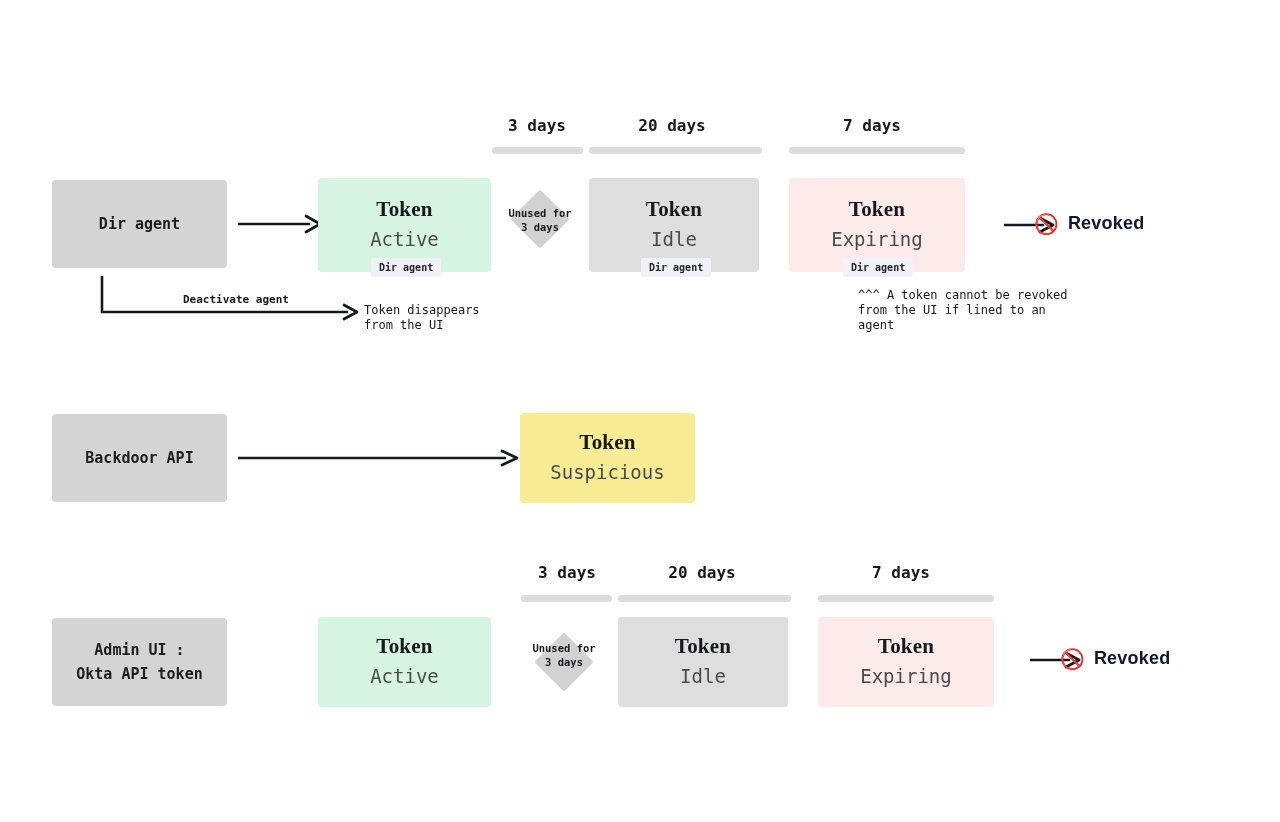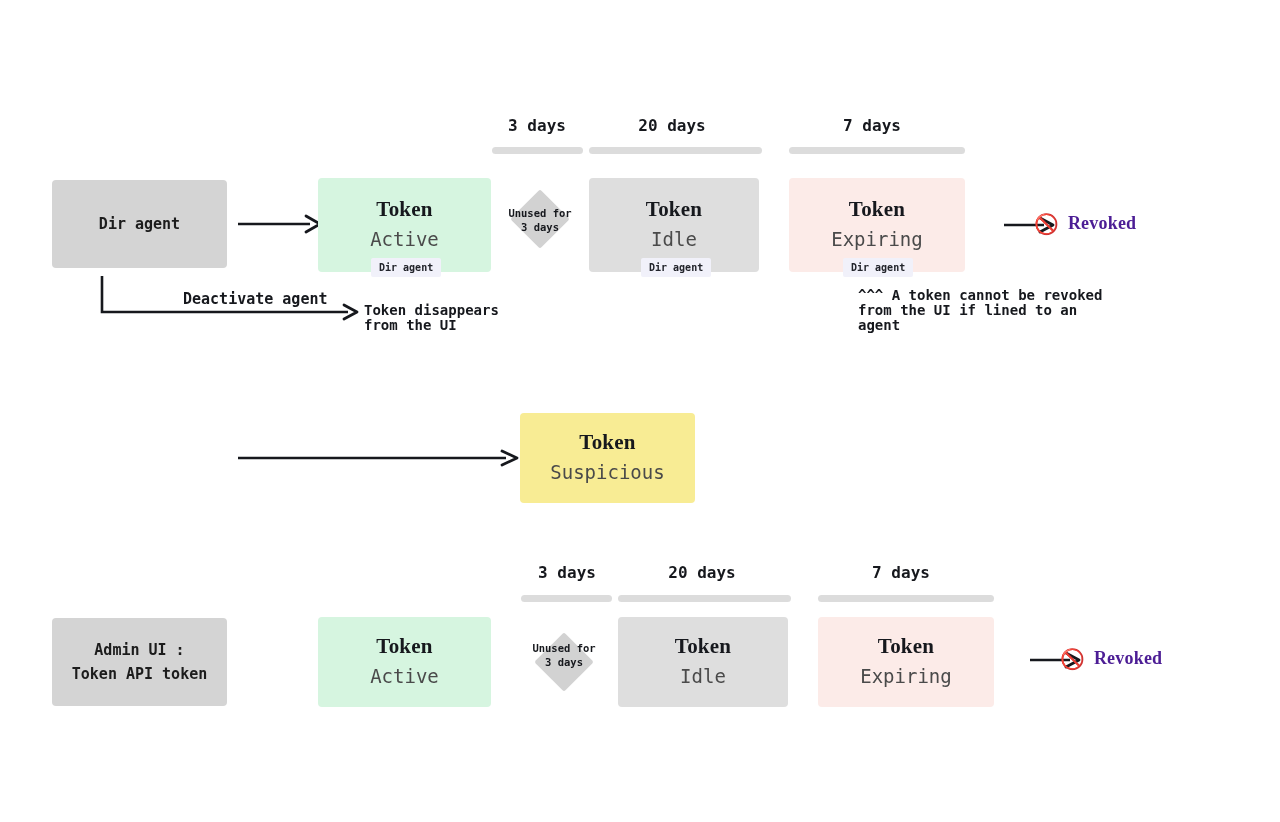"Revoked" .revoked-text { color: #4c1d95 -> #0f172a; font-family: Liberation Serif, serif -> Liberation Sans, sans-serif }
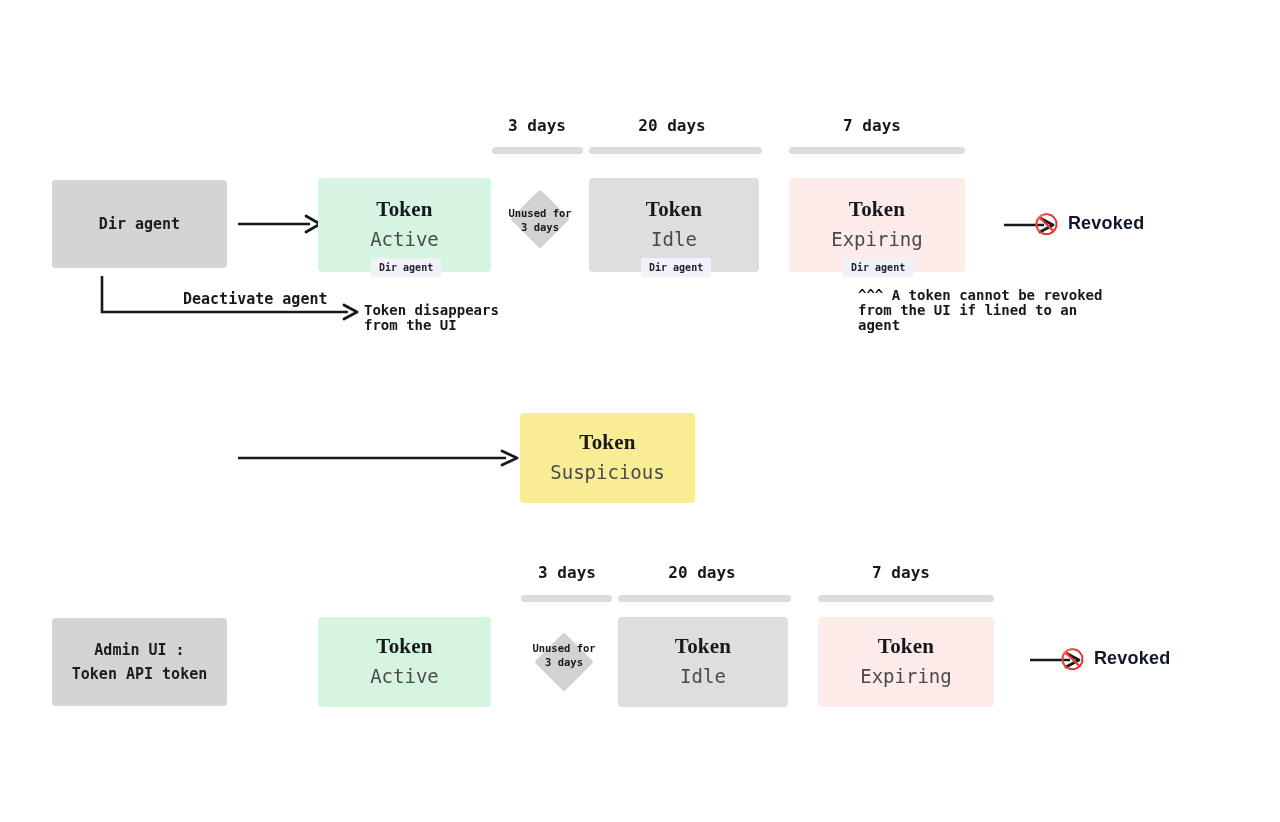"Deactivate agent" .edge-label { font-size: 15px -> 11px }
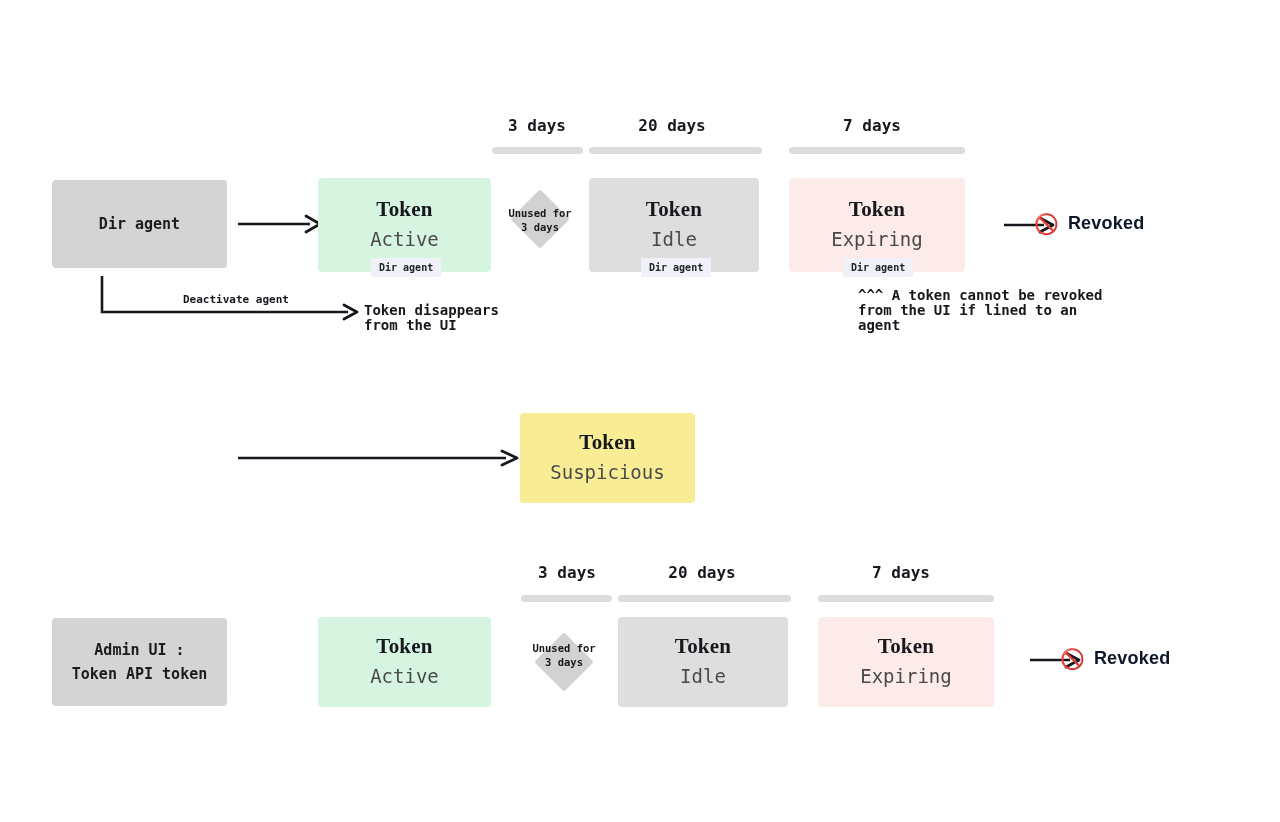"^^^ A token cannot be" .note { font-size: 14px -> 12px; font-weight: 700 -> 400 }
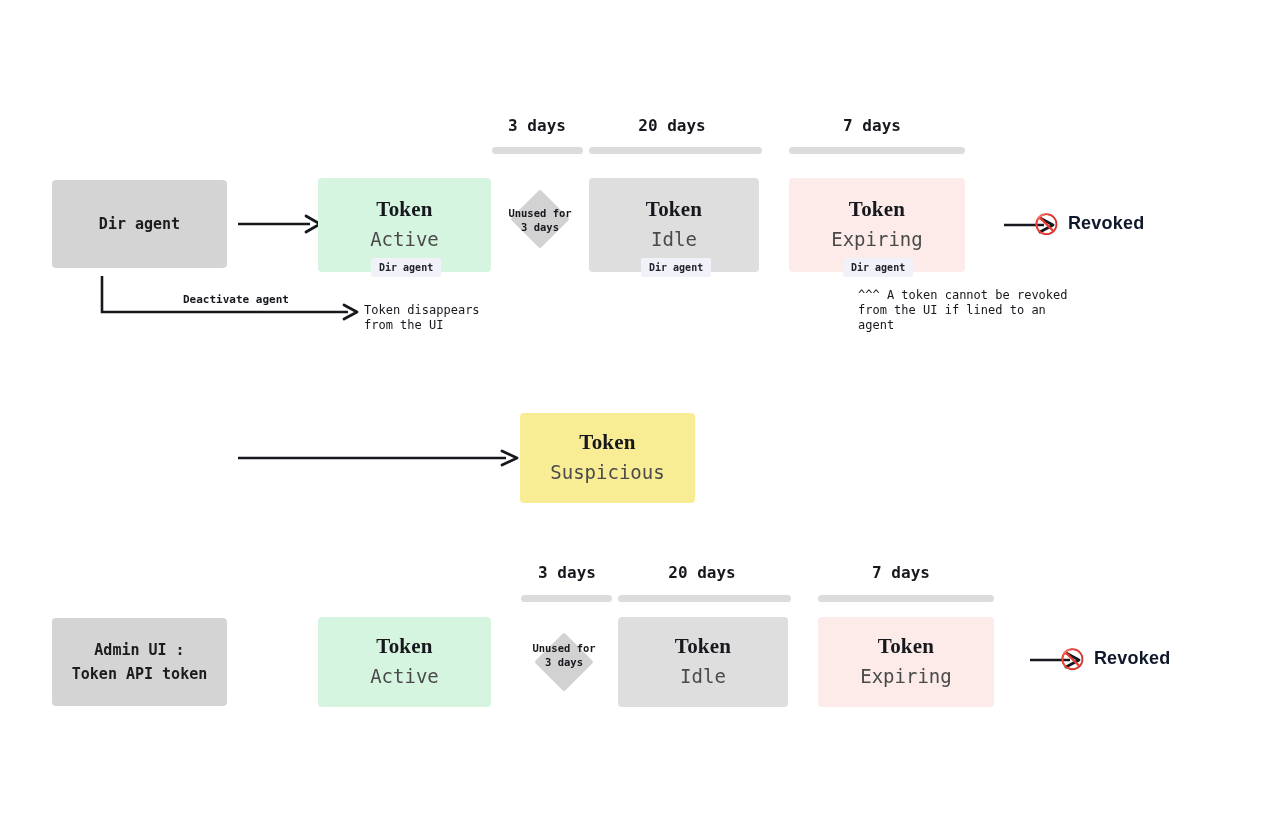"Backdoor API" div.box { html: none -> <div> <div>Backdoor API</div> </div> }
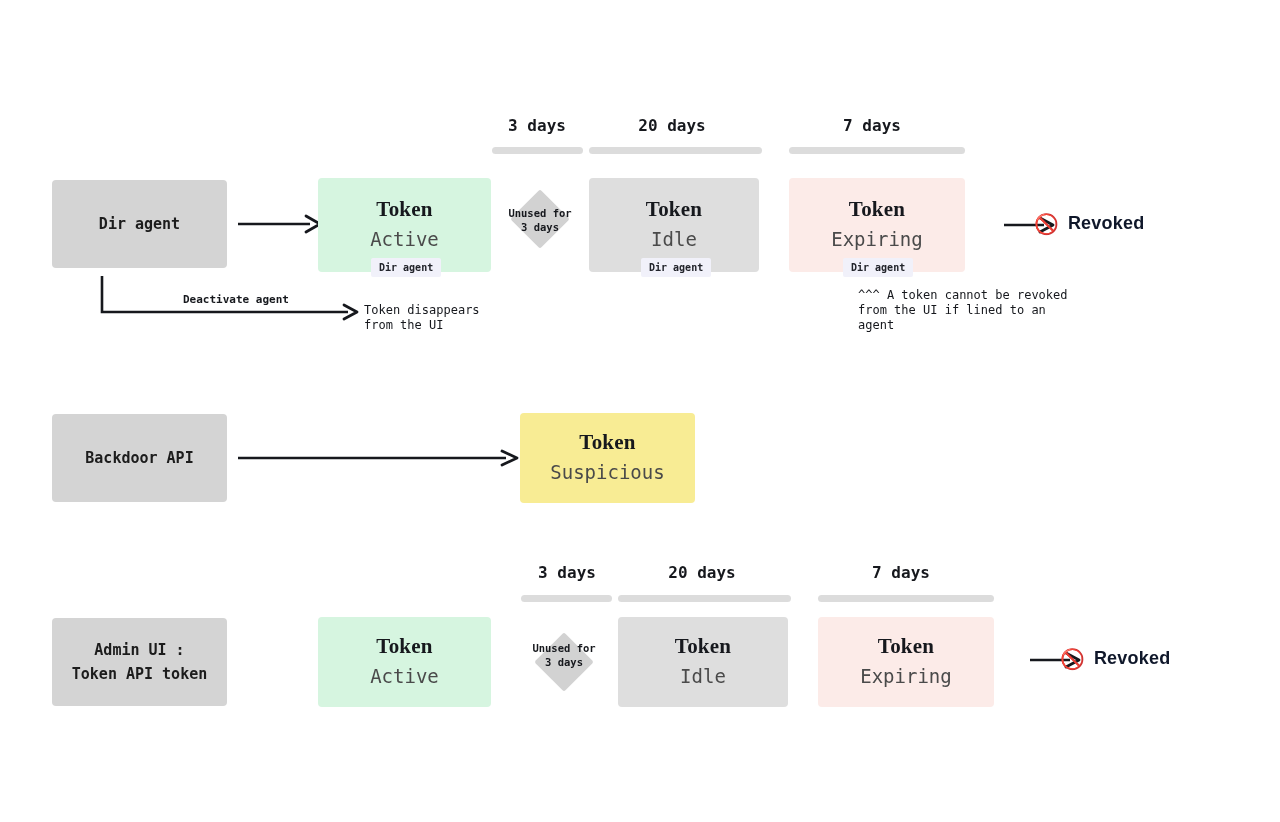"Admin UI :" div.src-label { text: Token -> Okta }
